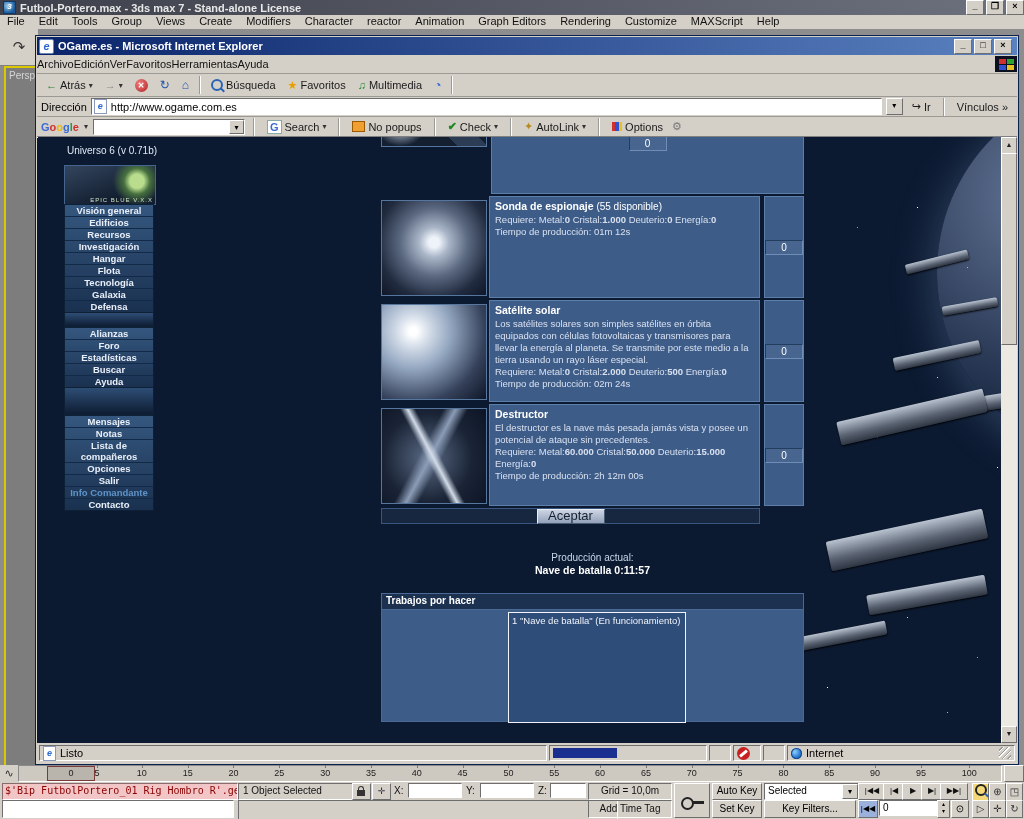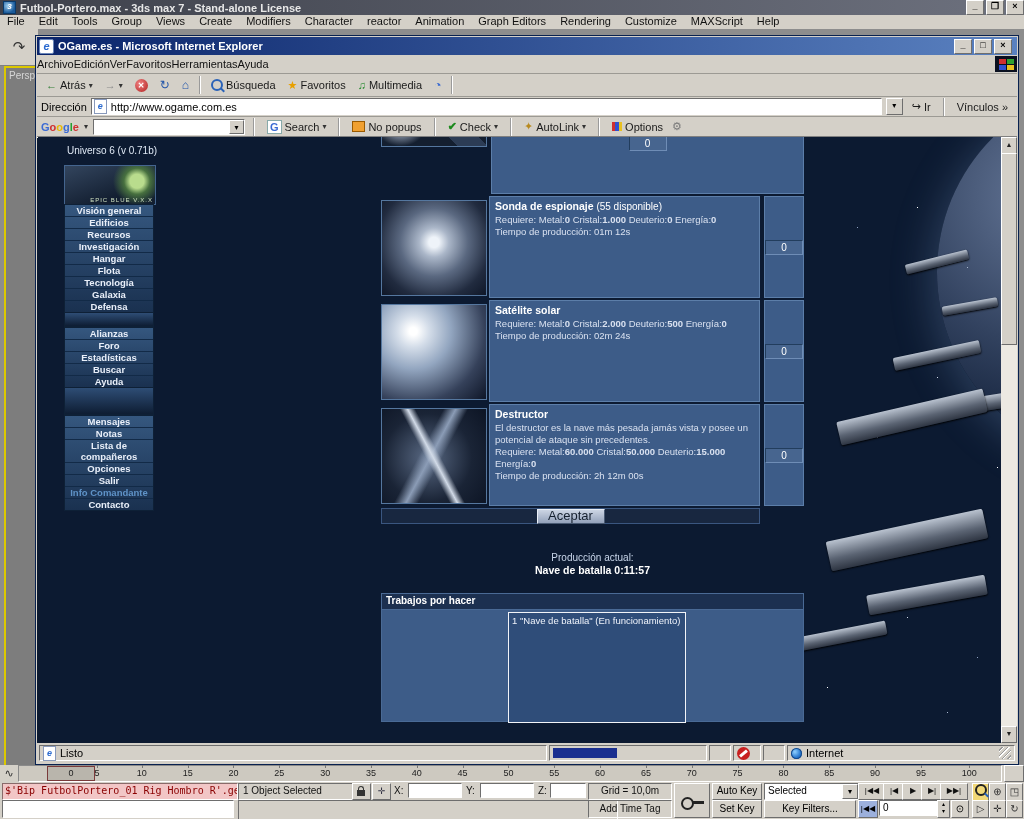"Los satélites solares son simples" div { html: none -> <div>Los satélites solares son simples satélites en órbita equipados con células fotovoltaicas y transmisores para llevar la energía al planeta. Se transmite por este medio a la tierra usando un rayo láser especial.</div> }
